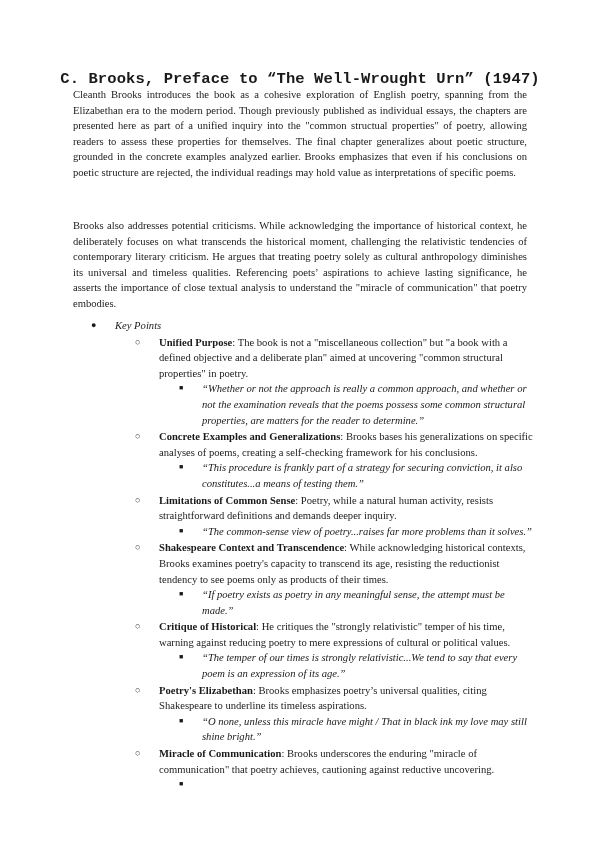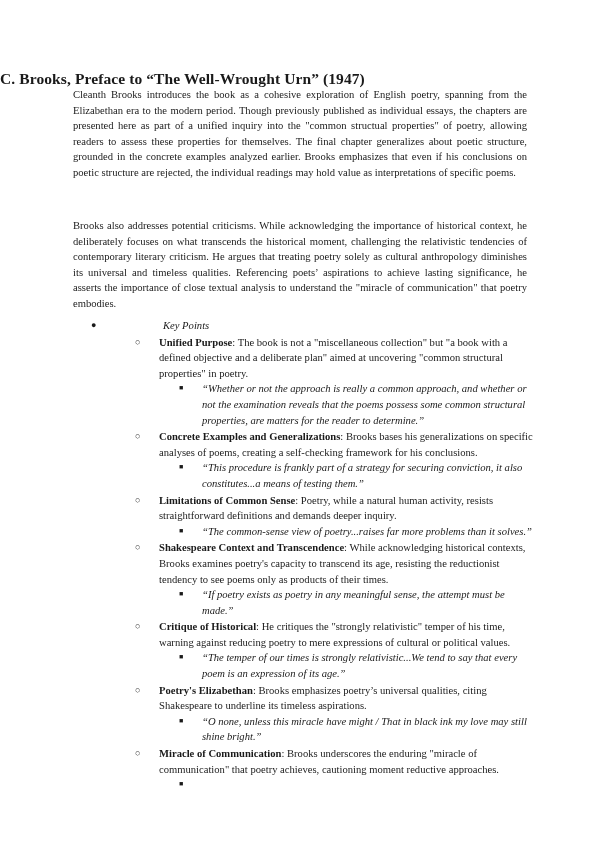"C. Brooks, Preface to “The" .title { font-family: none -> Liberation Mono, monospace; text-align: none -> center }
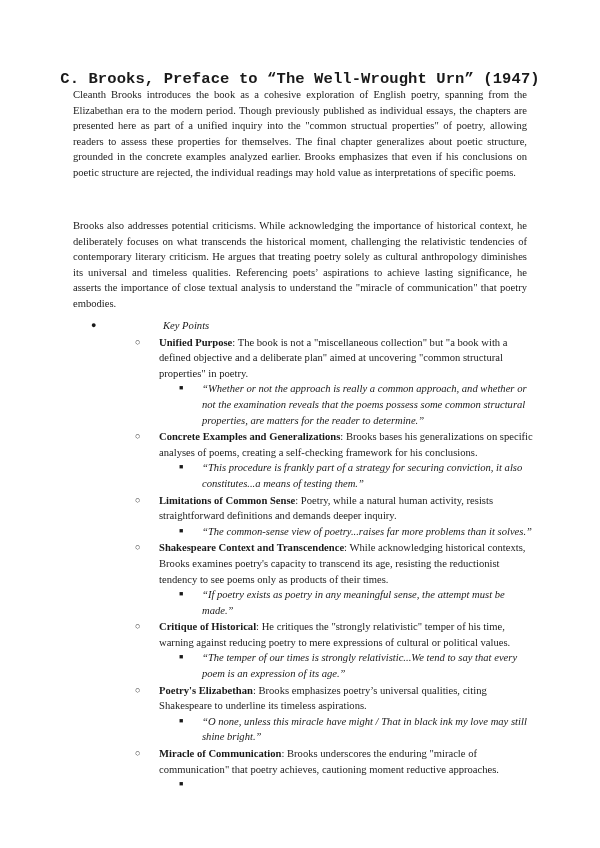"Key Points" .l1 .lbl { margin-left: 48px -> none }
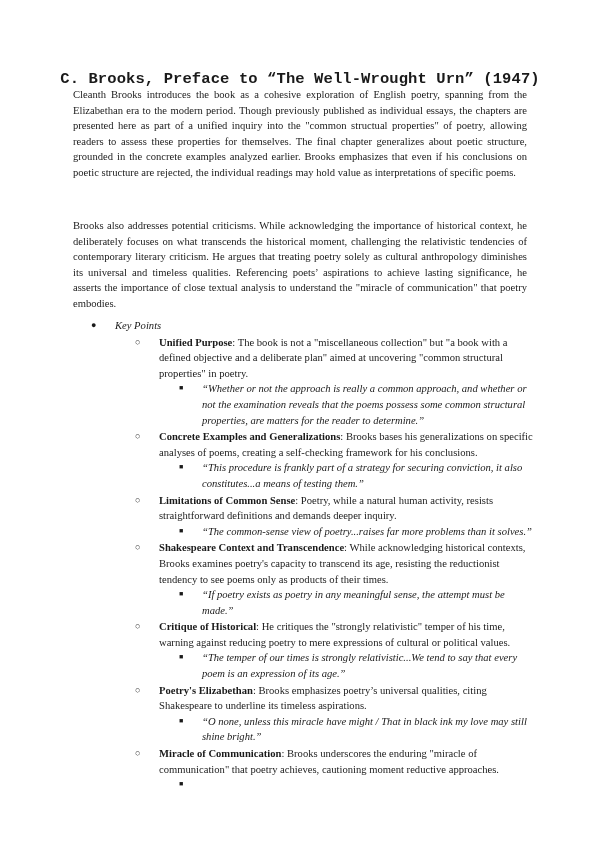": Brooks underscores the enduring" span { text: moment reductive approaches -> against reductive uncovering }
